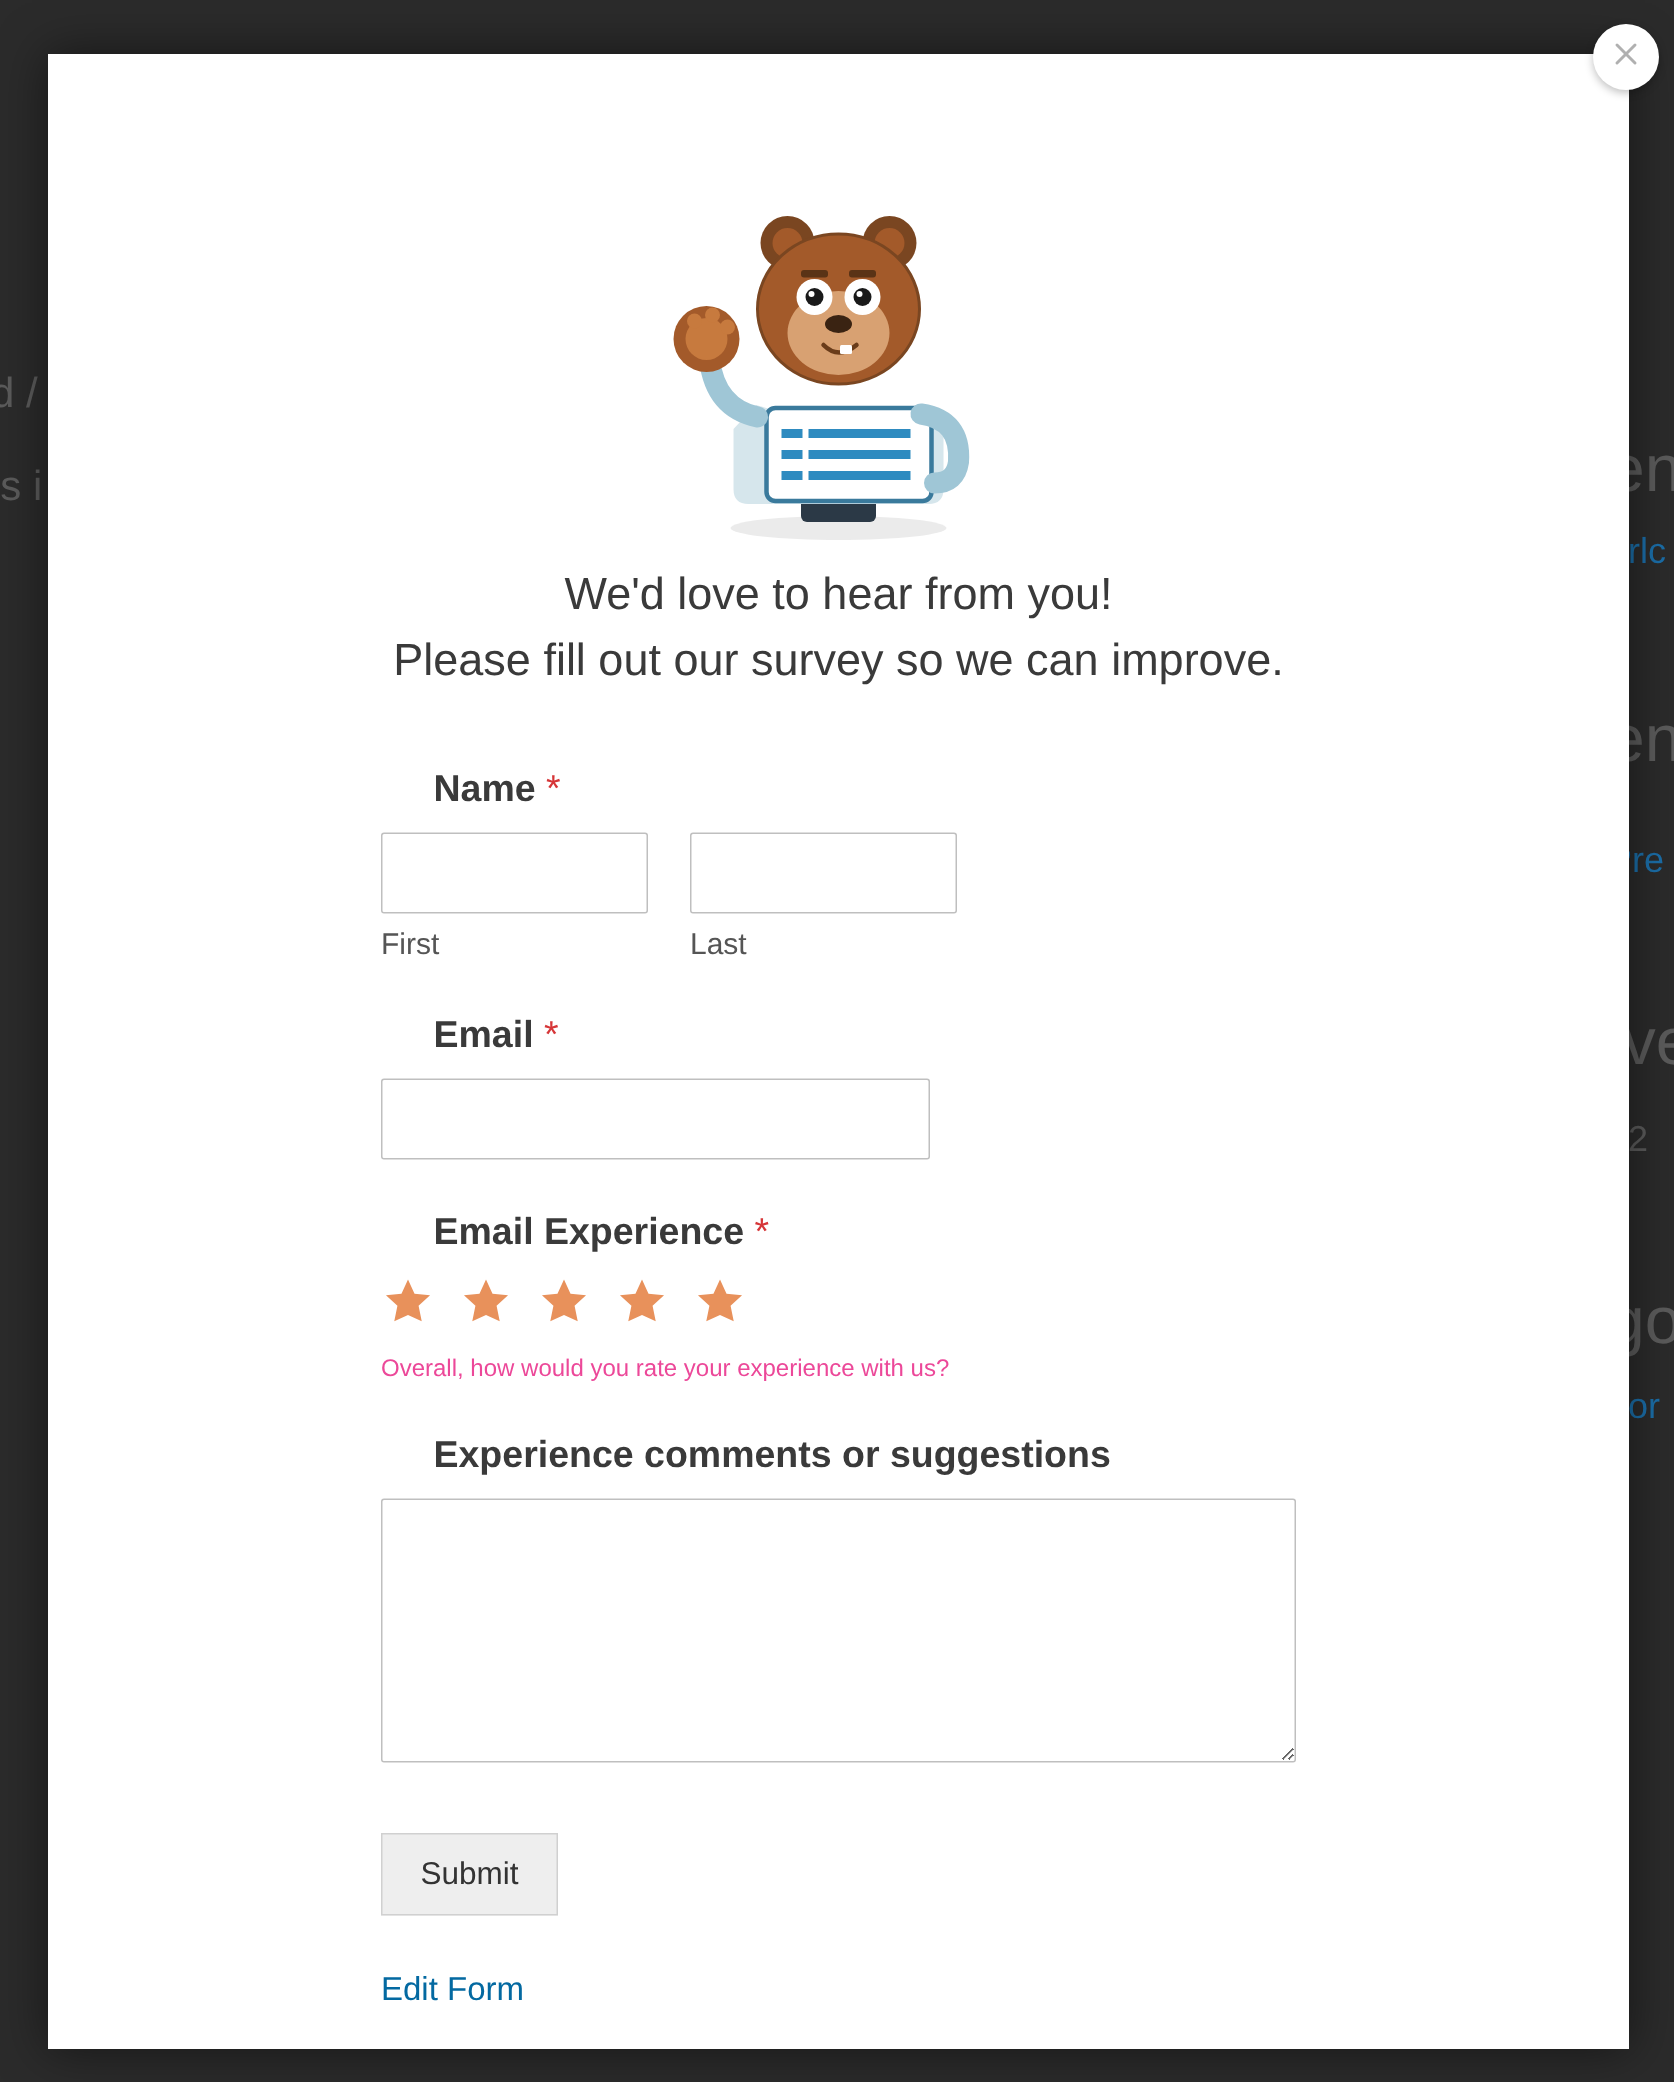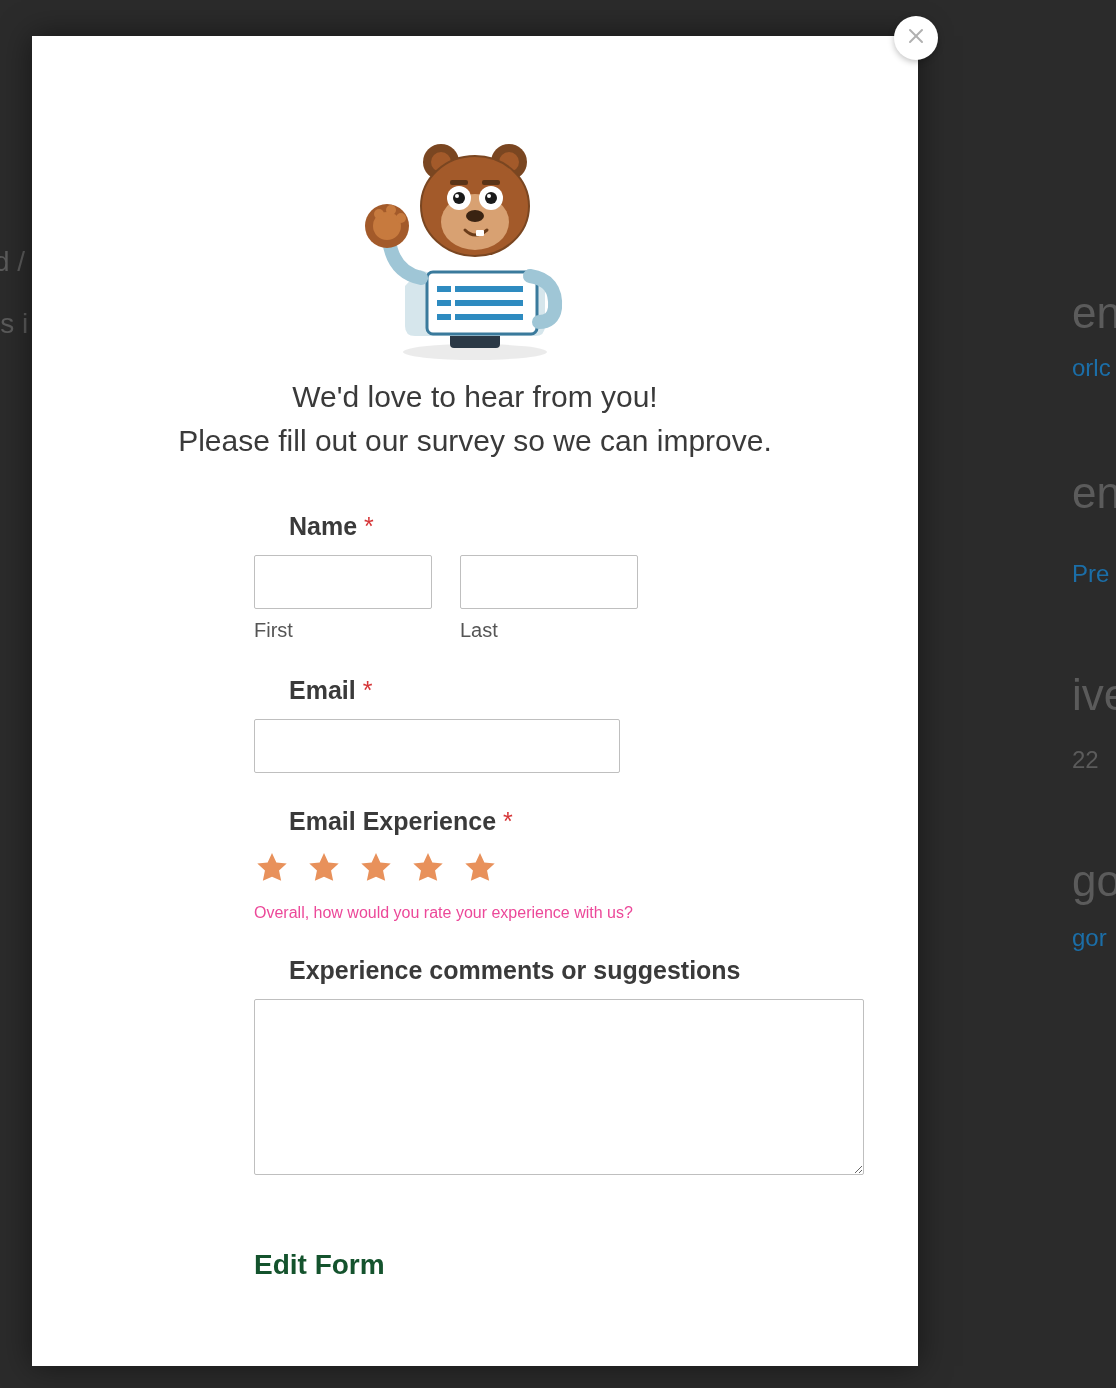"We'd love to hear from" .modal { width: 886px -> 1054px }
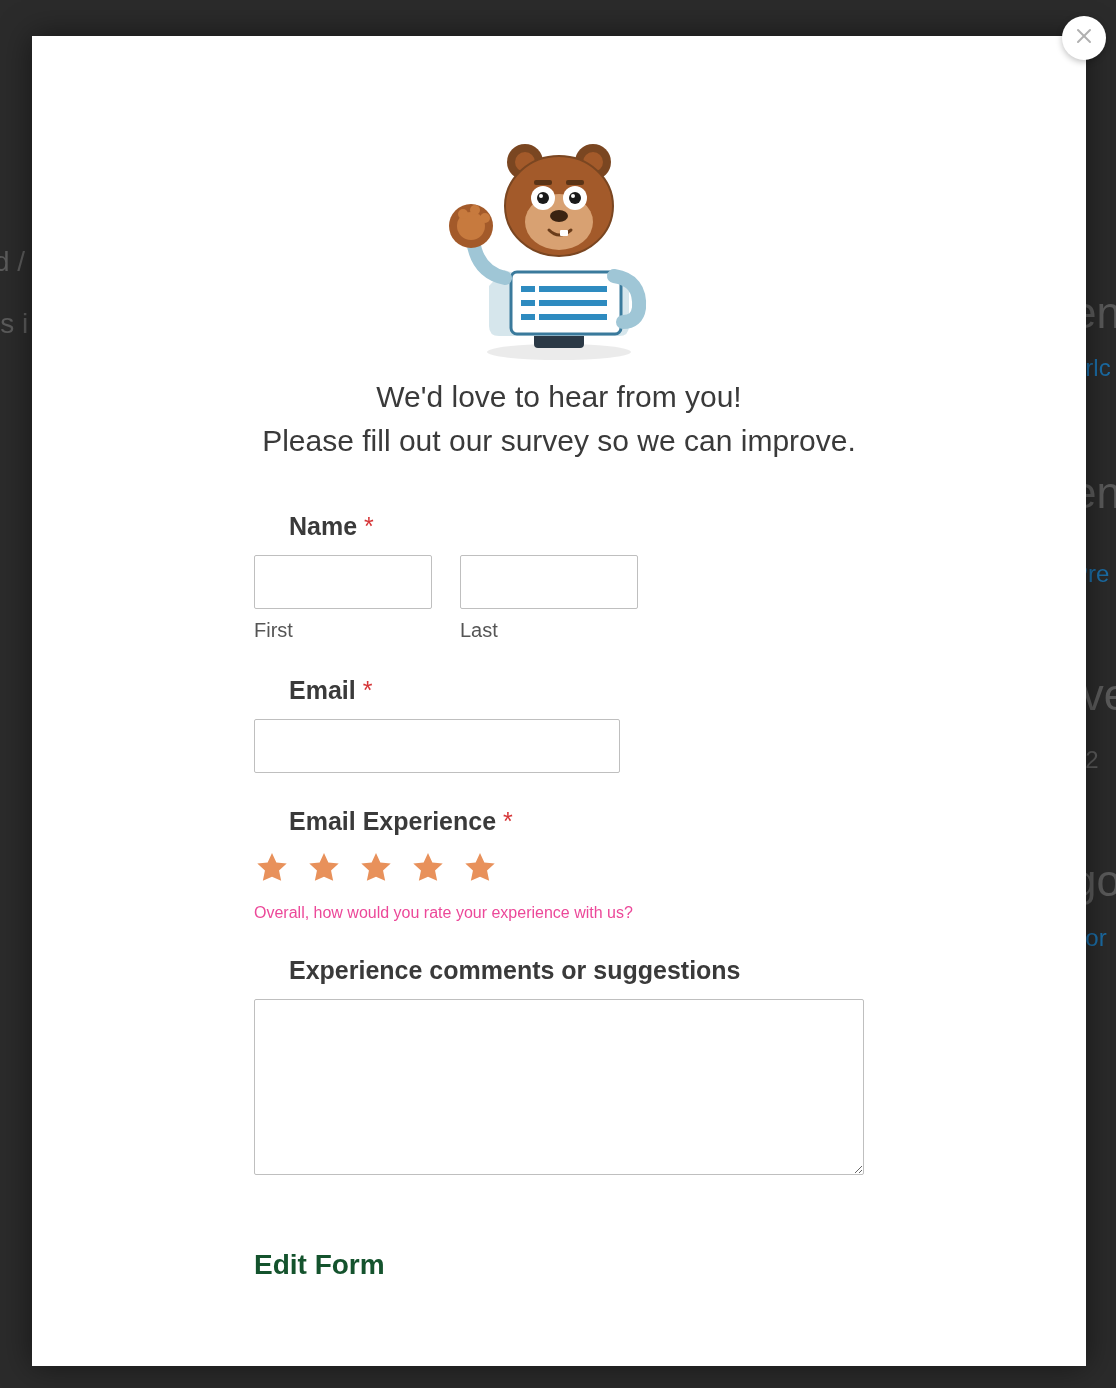"Submit" button.submit { html: none -> <button>Submit</button> }
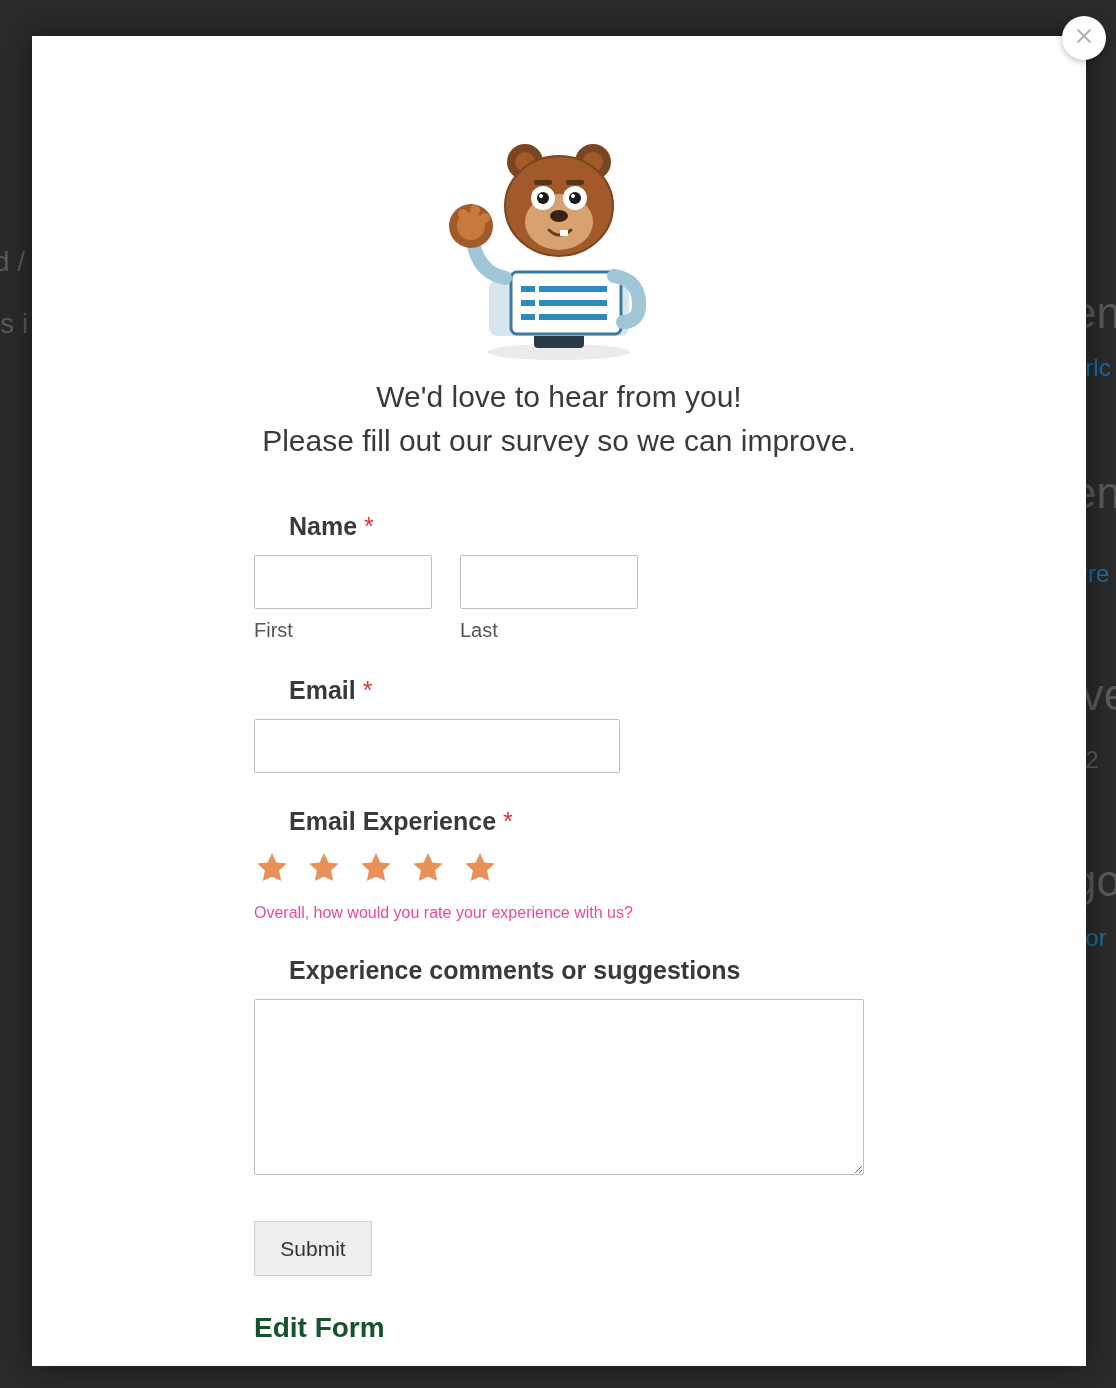"Edit Form" .edit-link { color: #14532d -> #0369a1; font-size: 28px -> 22px; font-weight: 700 -> 400 }
